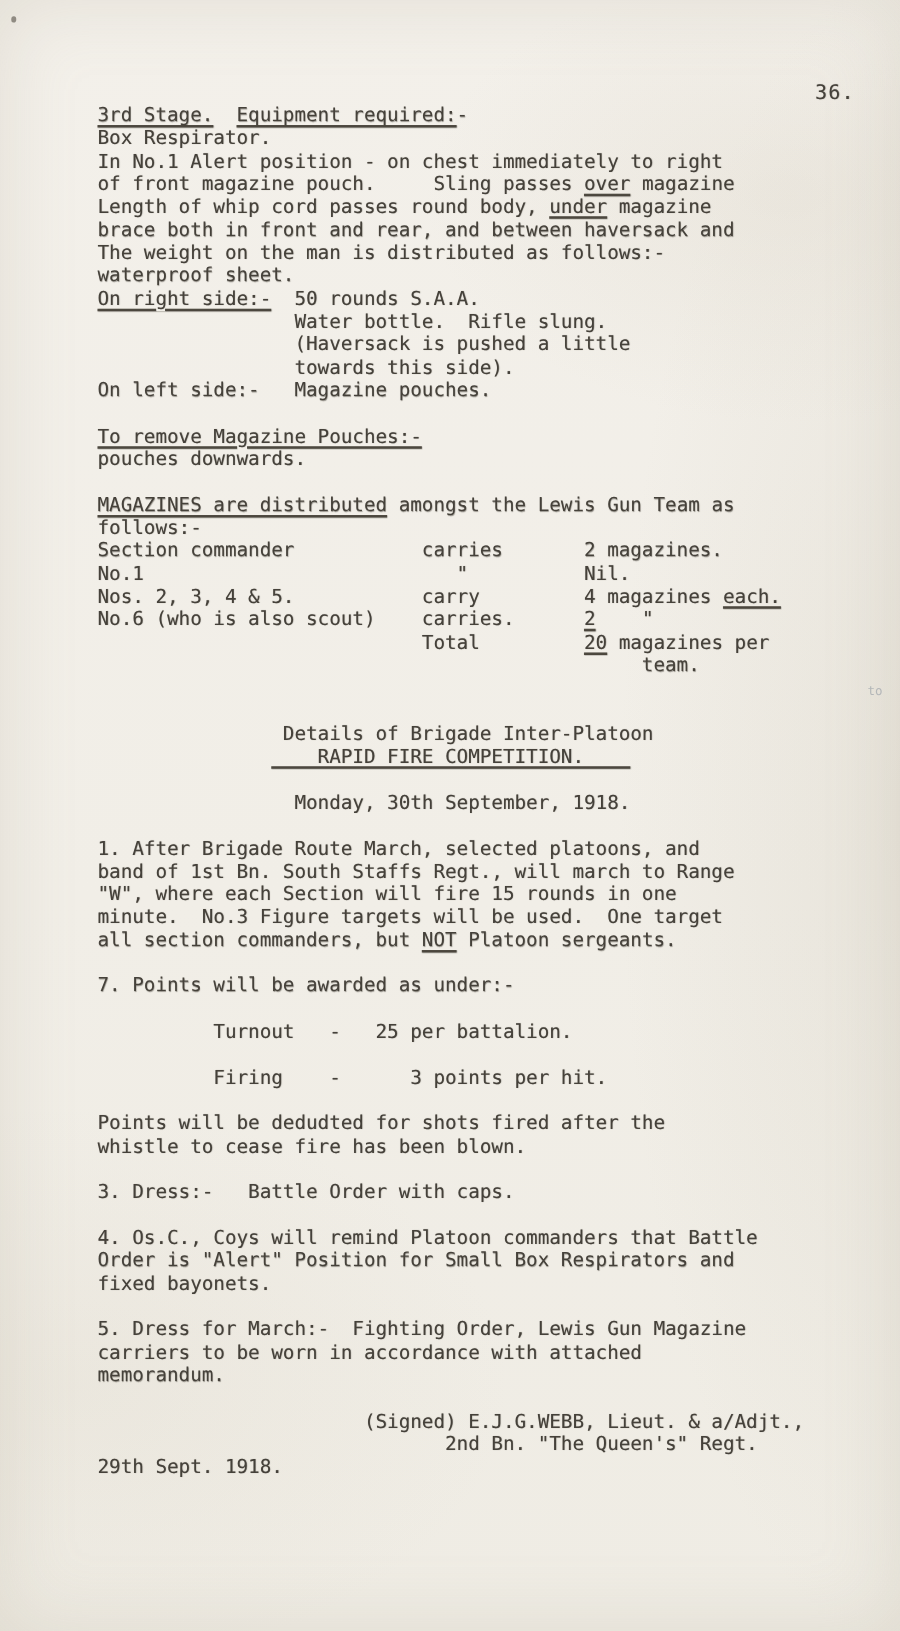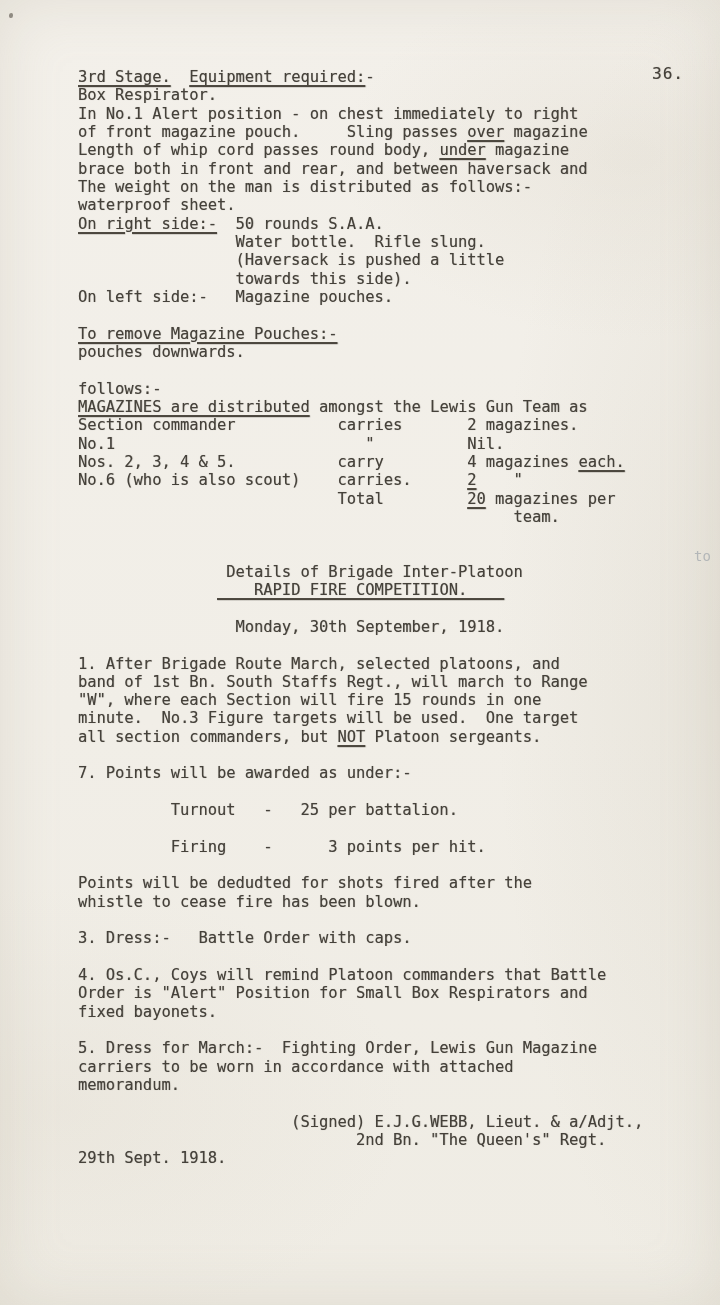"3rd Stage. Equipment required:-" .doc-body { top: 68px -> 83px }
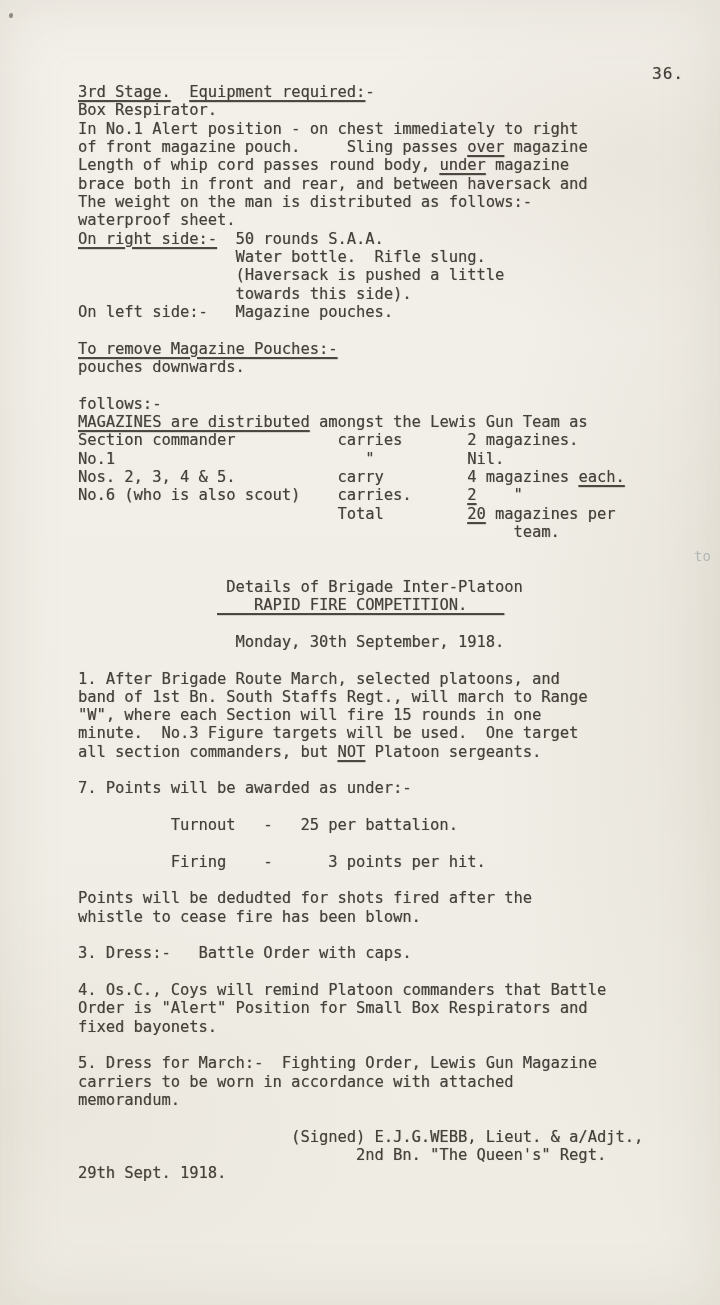"follows:-" div.line { order: before "MAGAZINES are distributed amongst the" -> after "MAGAZINES are distributed amongst the" }
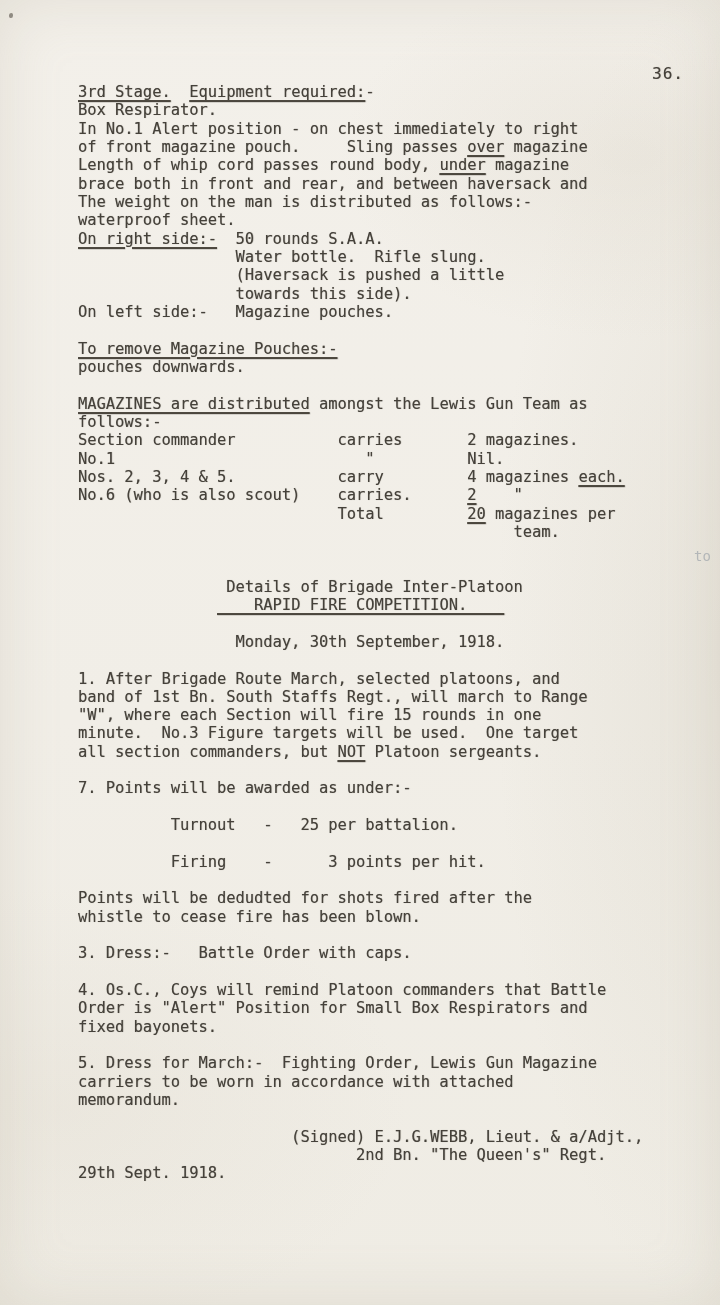"to" .smudge { font-size: 14px -> 10px }
